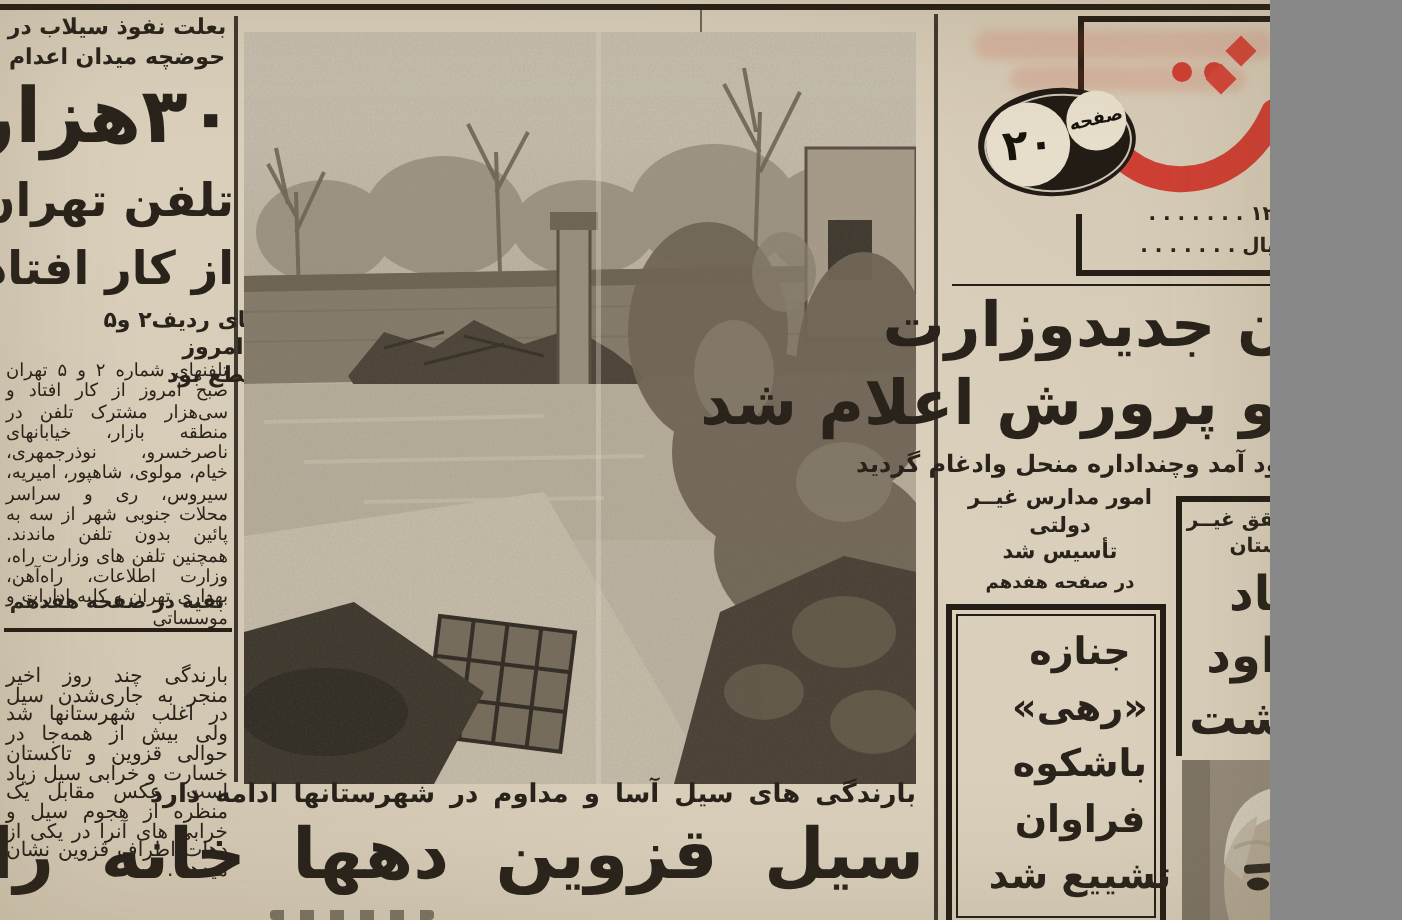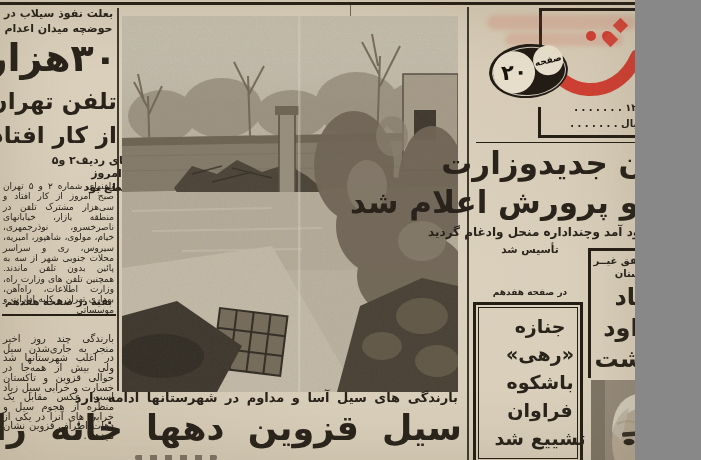"امور مدارس غیــر دولتی" div { html: none -> <div>امور مدارس غیــر دولتی</div> }
